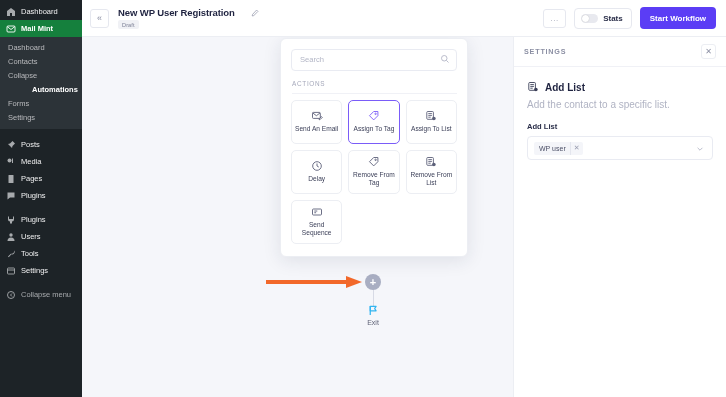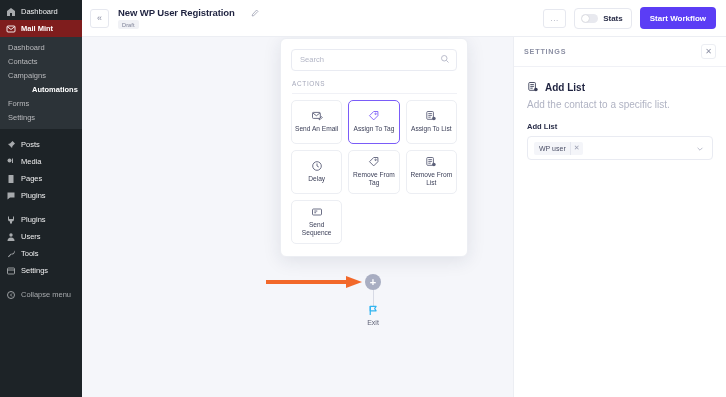"Mail Mint" .wp-item.active { background: #7f1d1d -> #15803d }
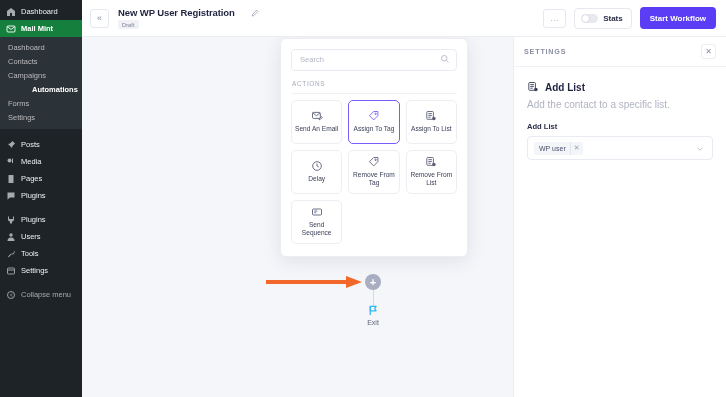"Campaigns" span { text: Campaigns -> Collapse }
